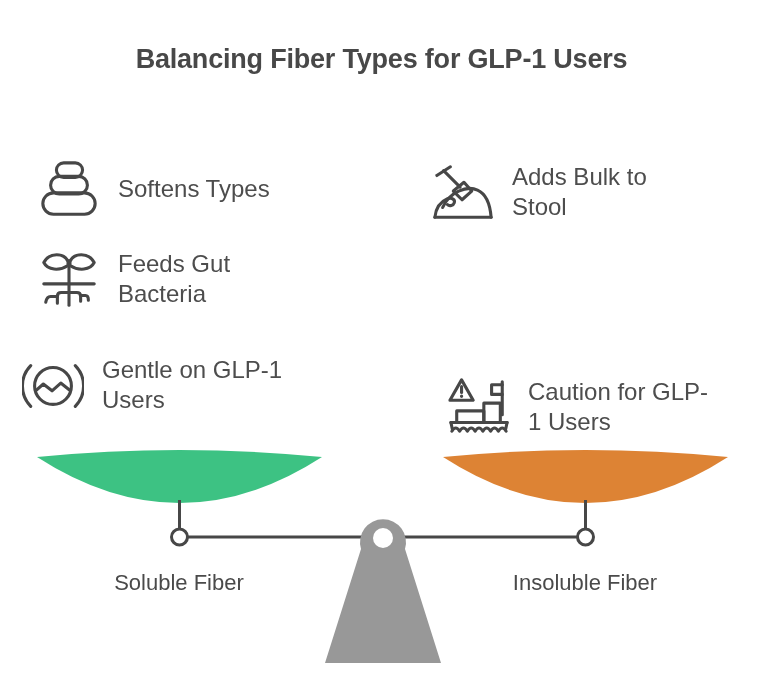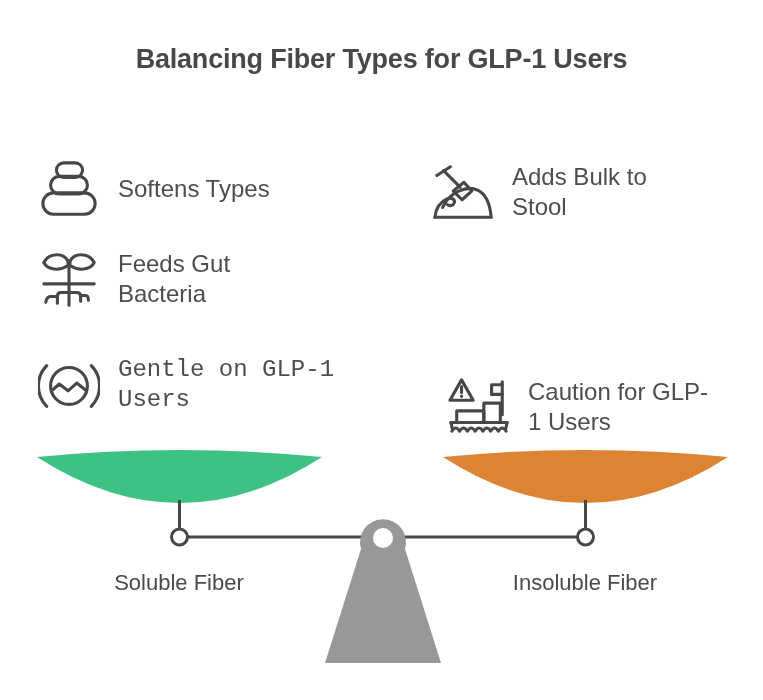"Gentle on GLP-1" .l3 { font-family: Liberation Mono, monospace -> none; left: 38px -> 22px }
